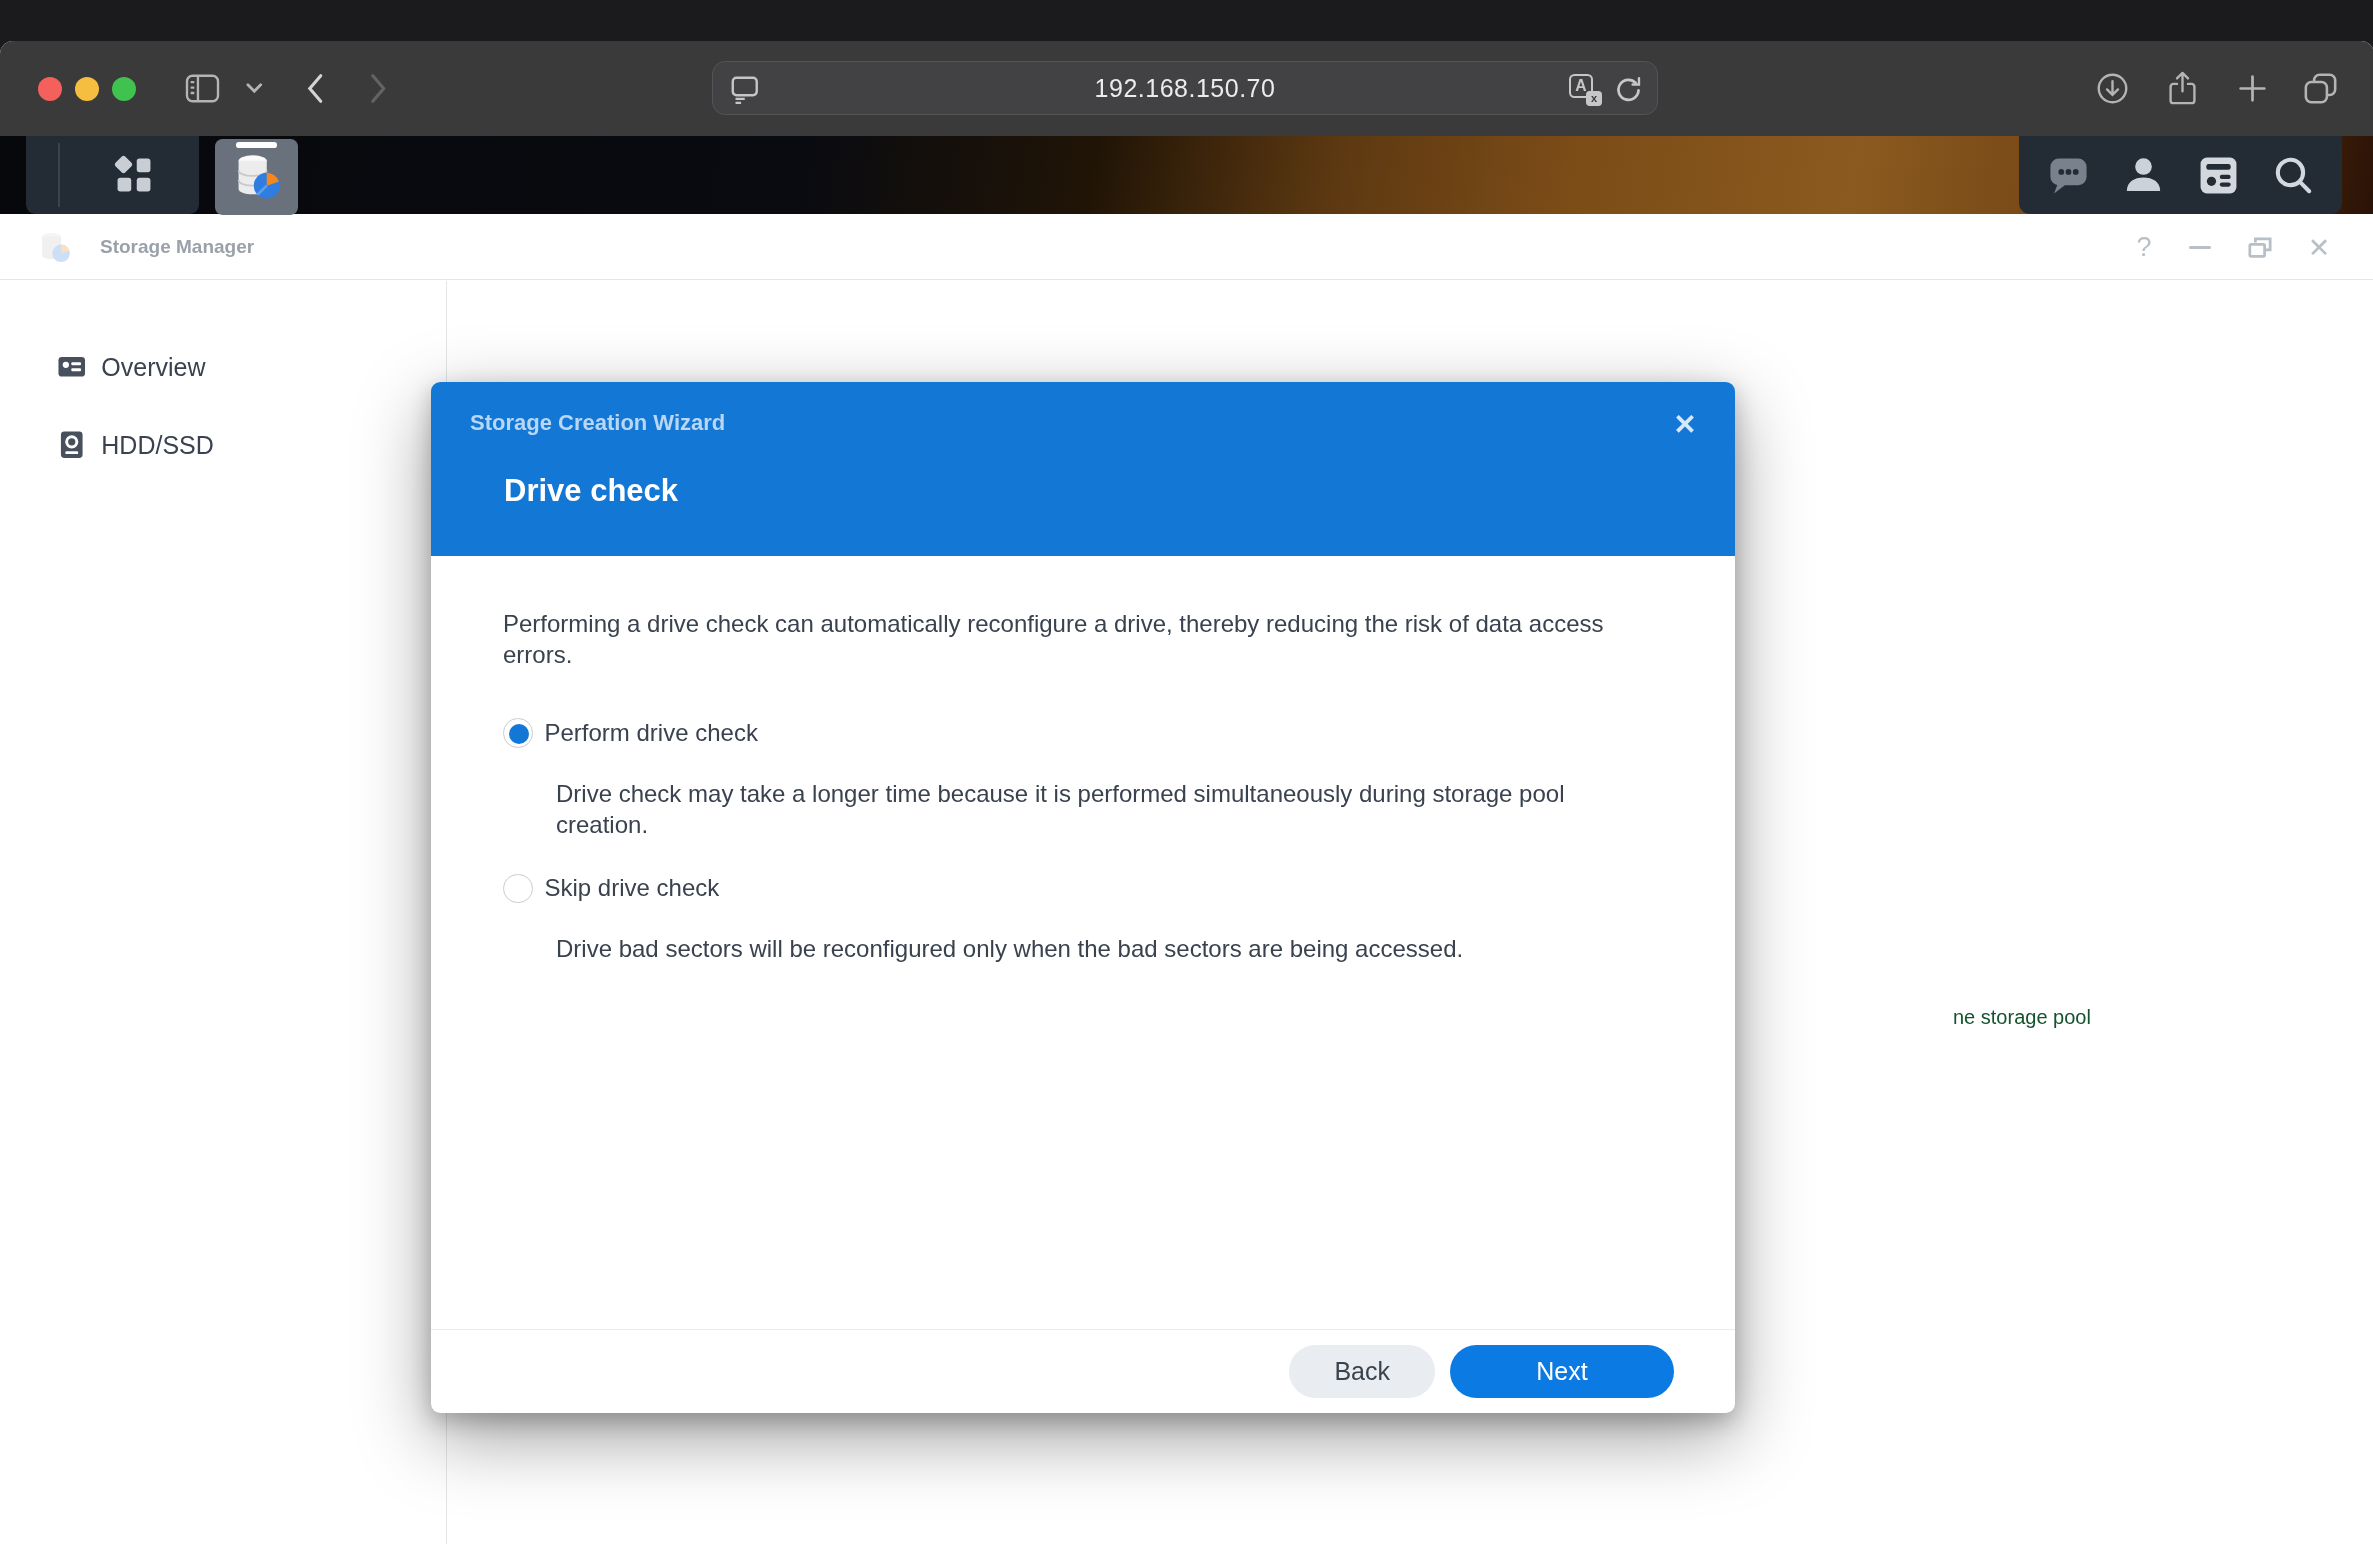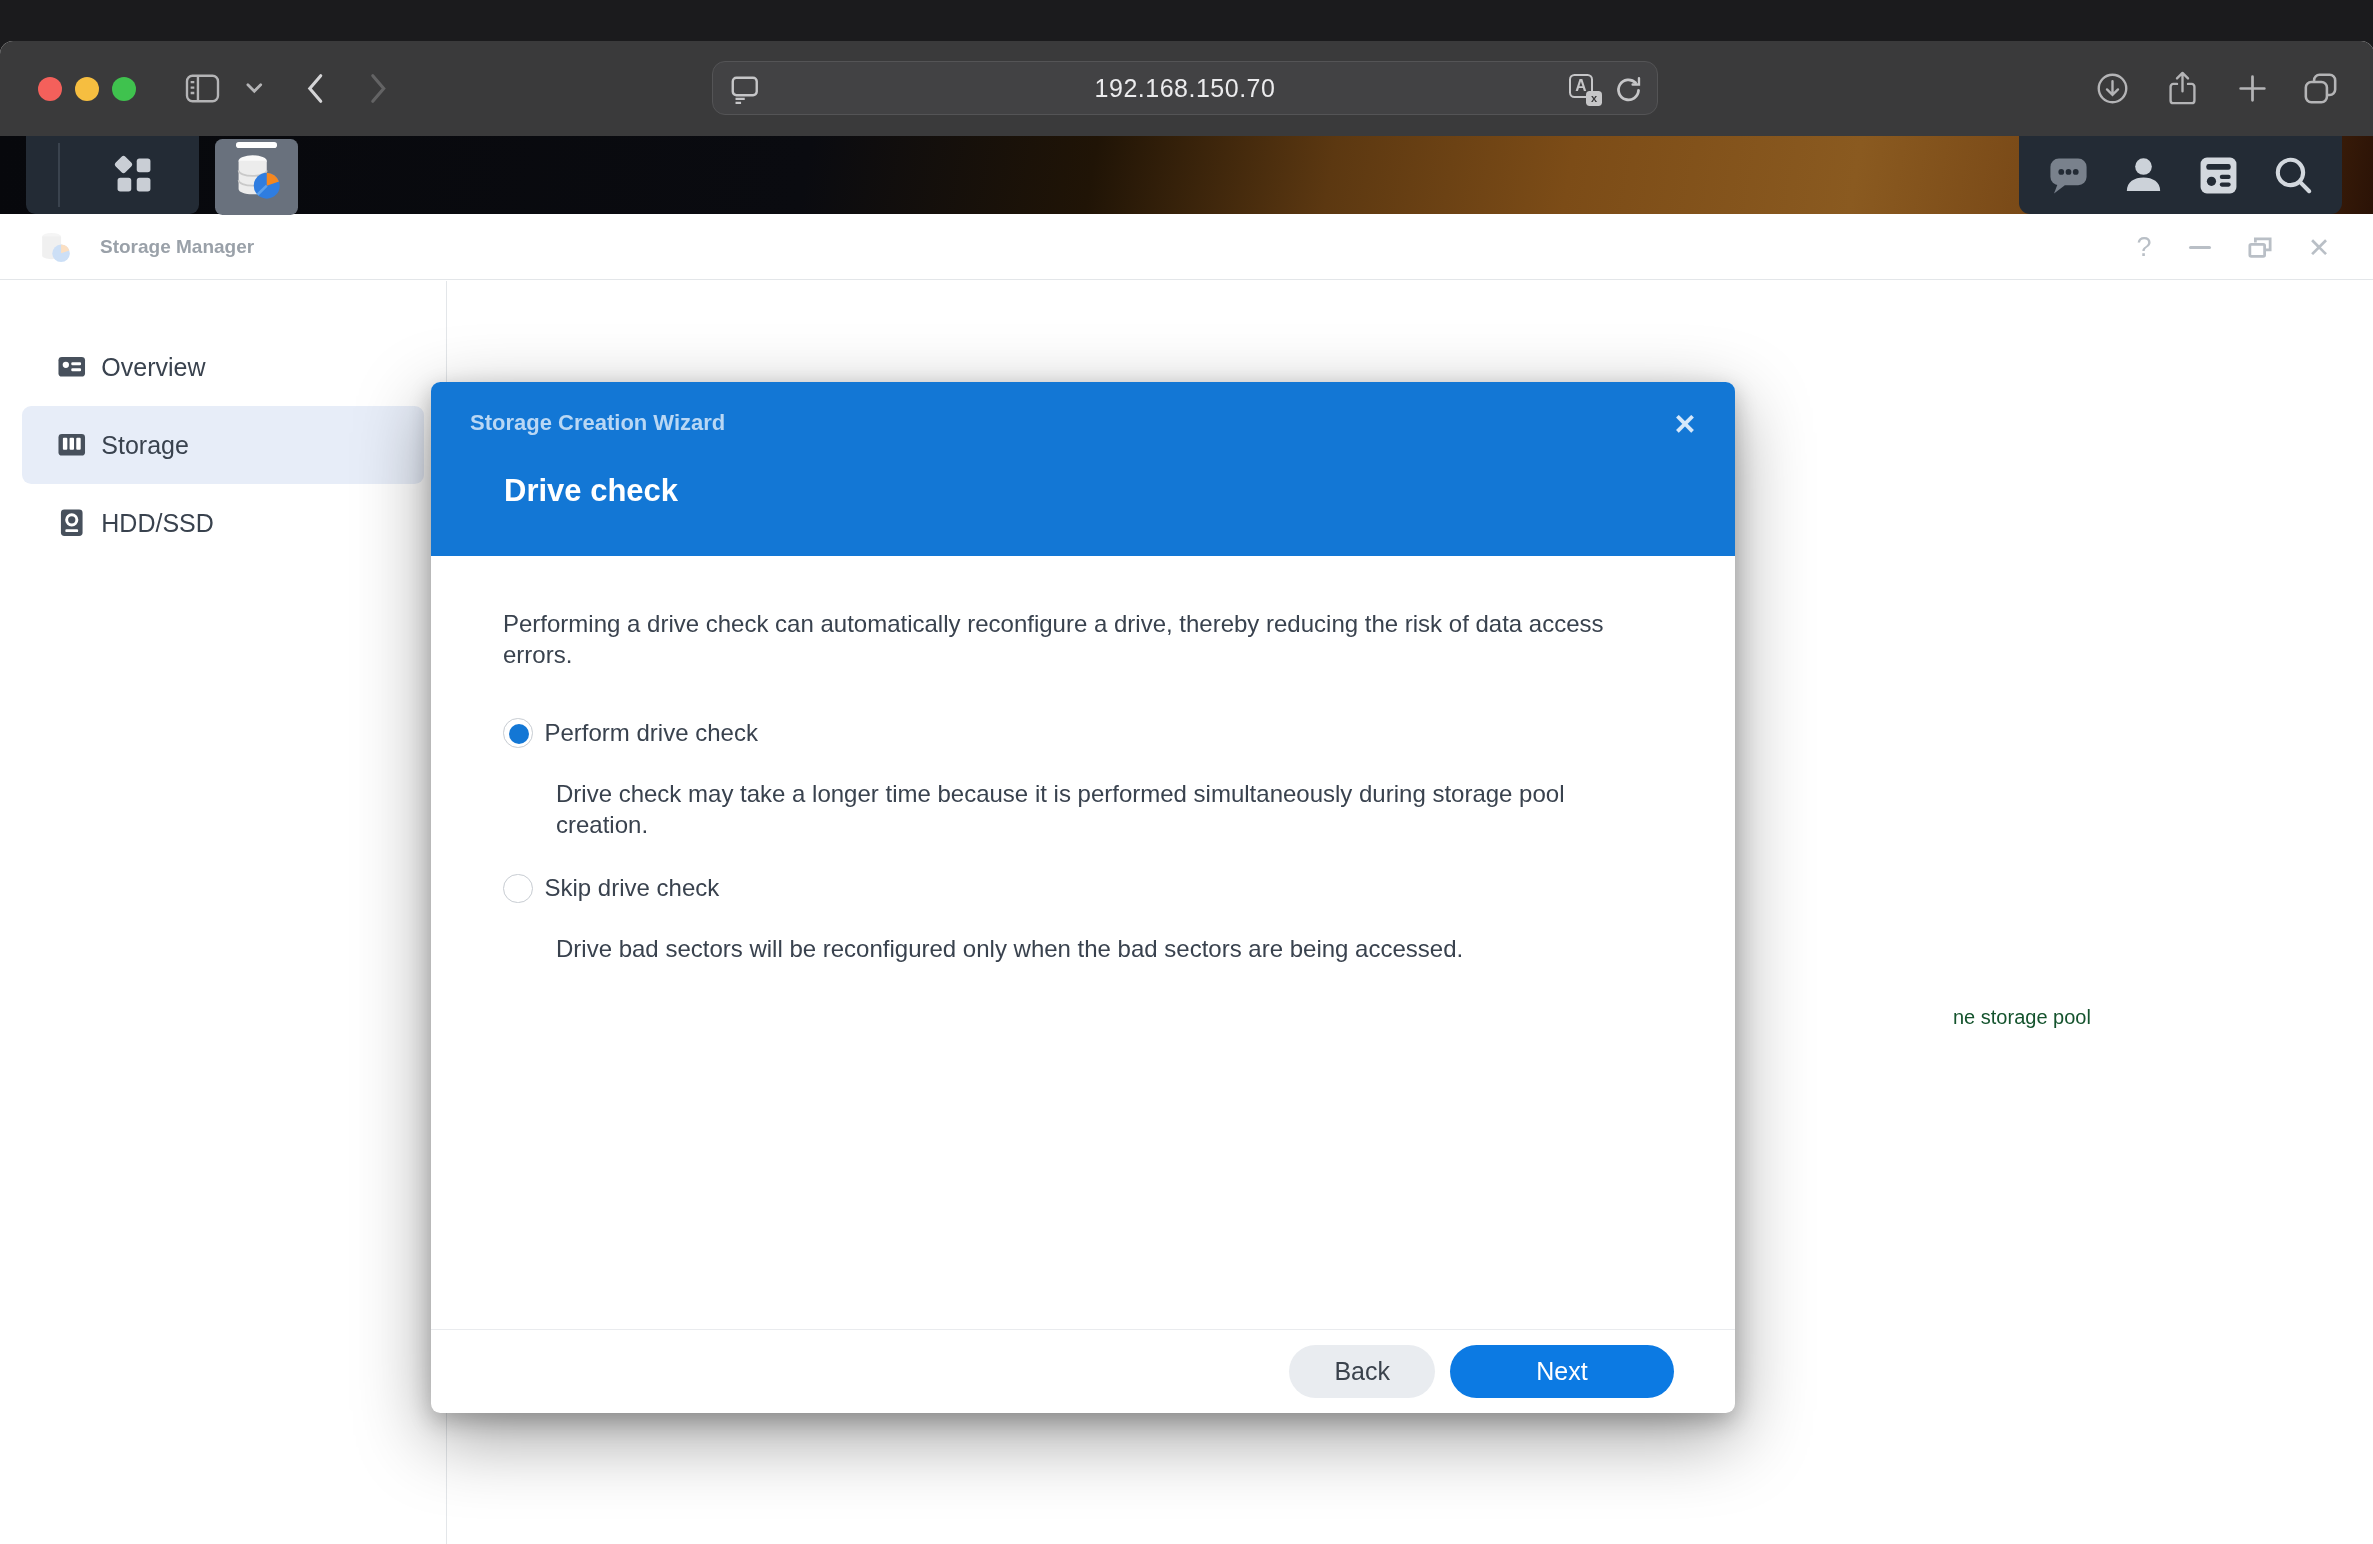"Storage" div.side-item { html: <div> <svg> <rect></rect> <rect></rect> <rect></rect> <rect></rect> </svg> <span>Storage</span> </div> -> none }
